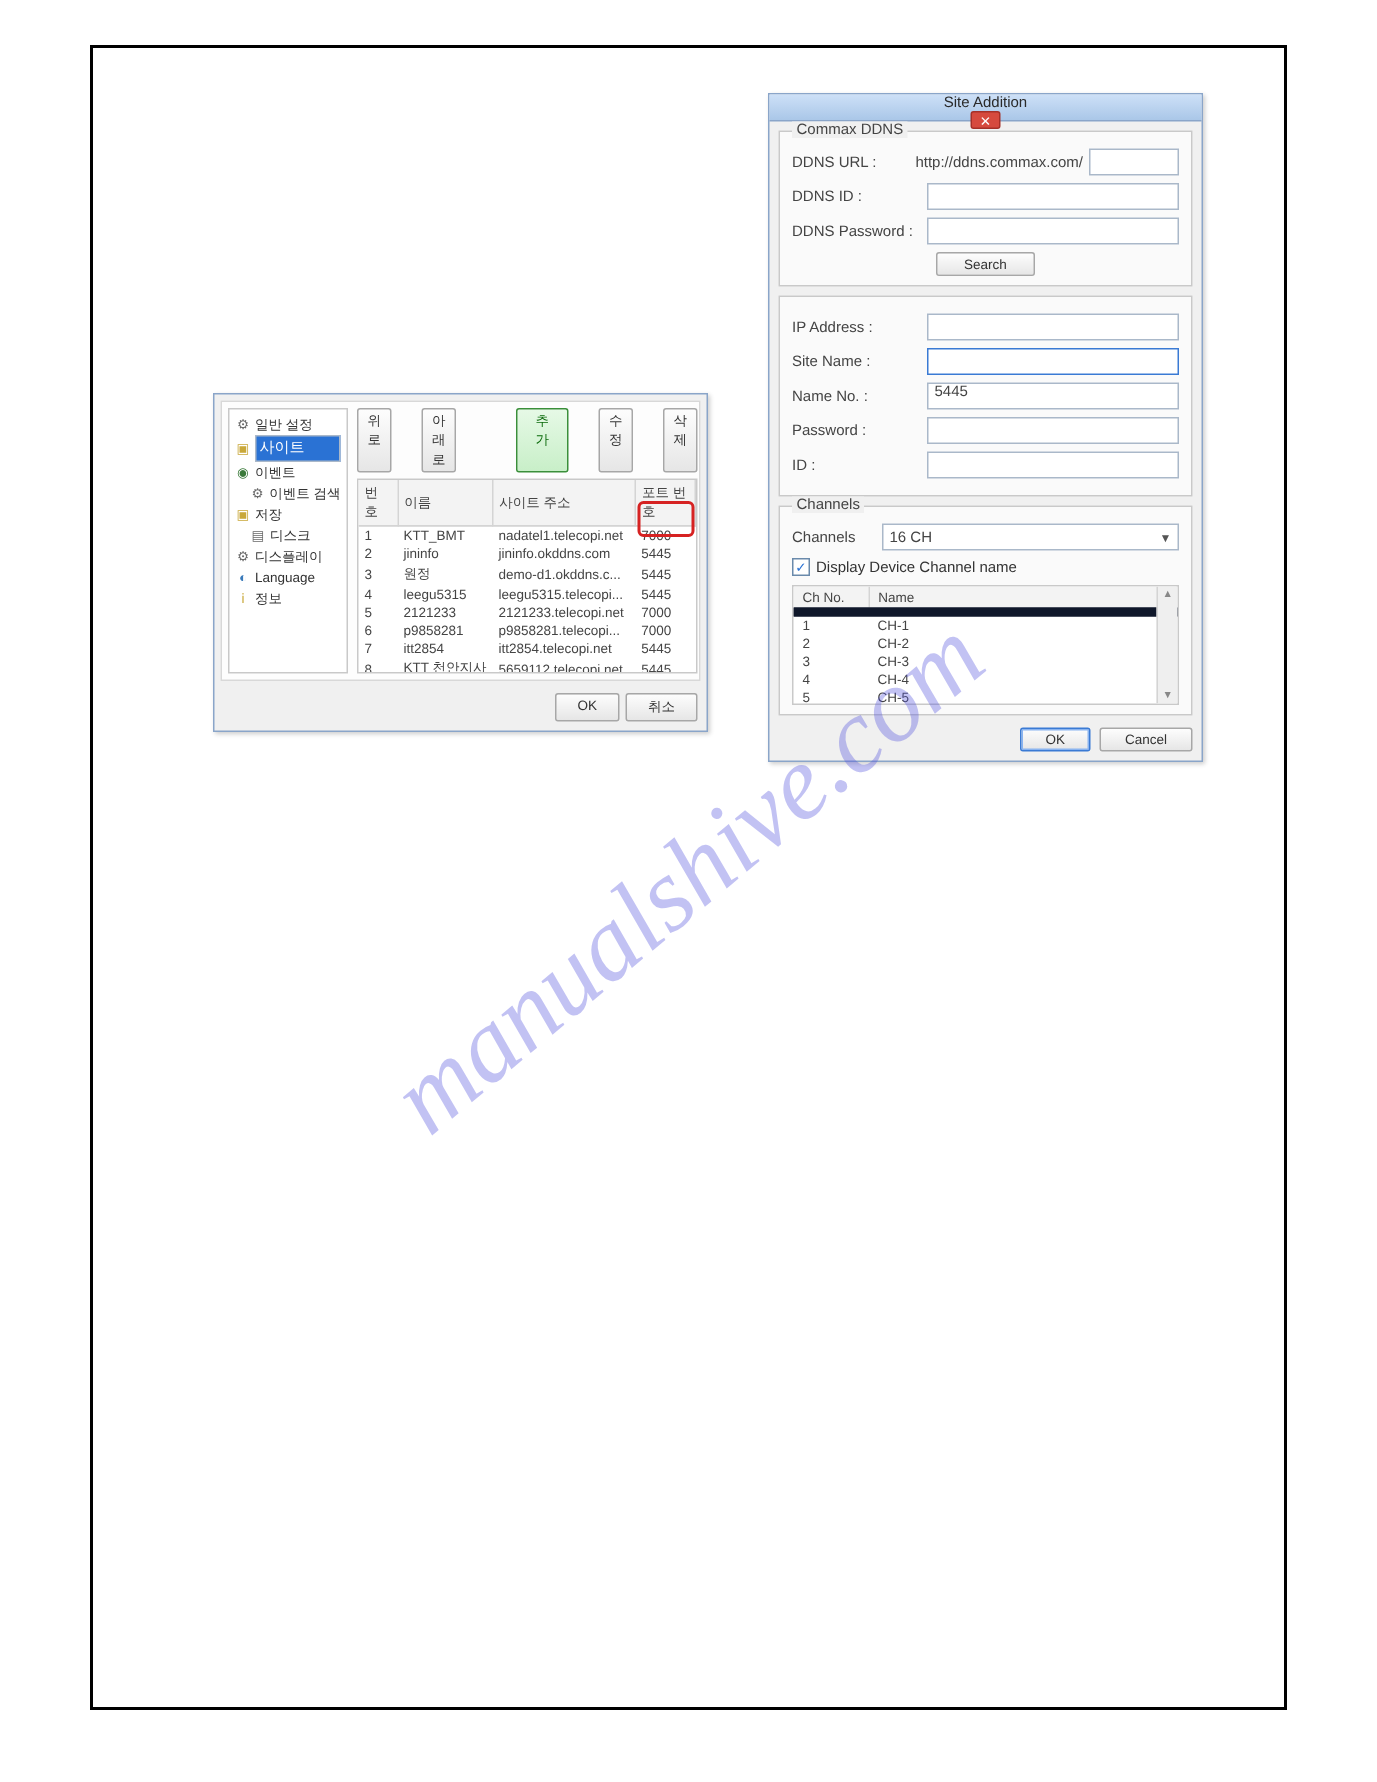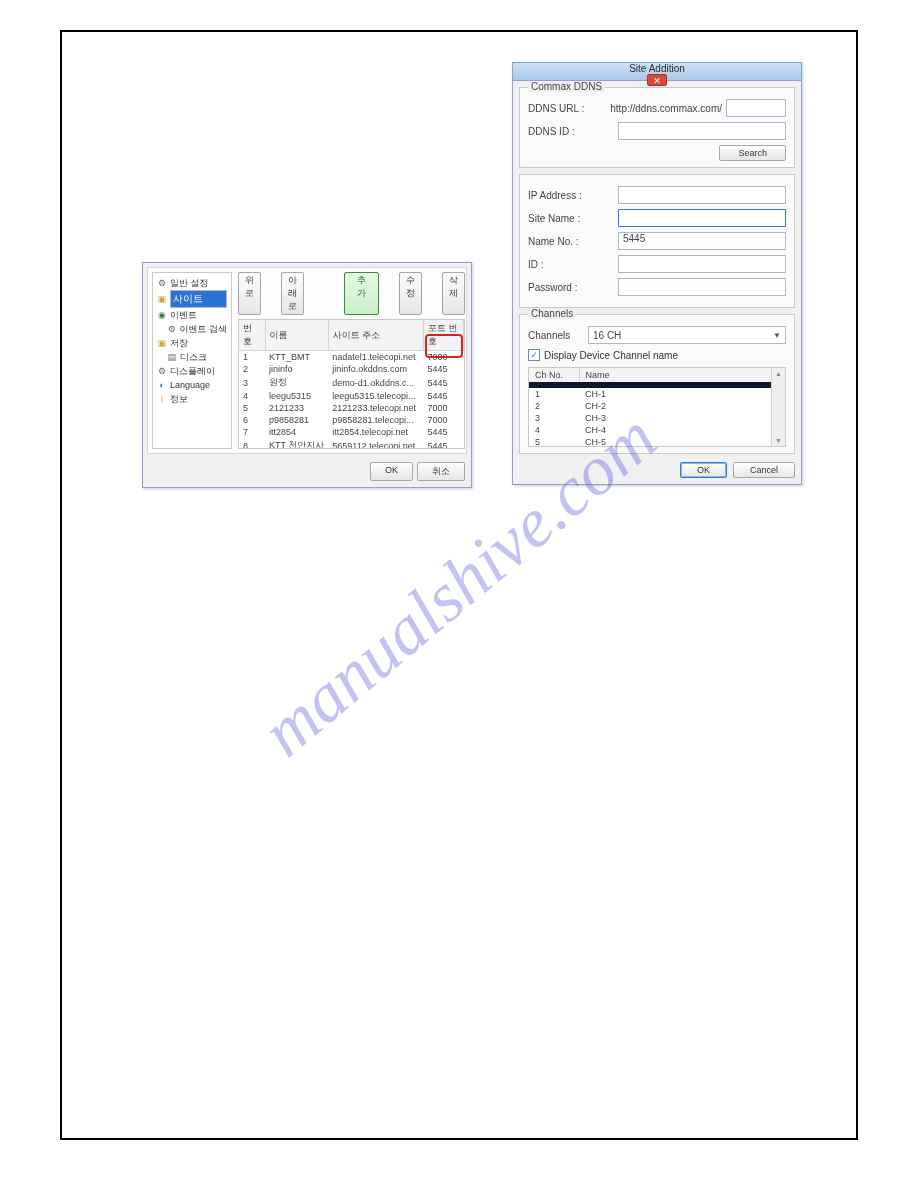"DDNS Password :" div.field { html: none -> <div> <label>DDNS Password :</label> <span></span> </div> }
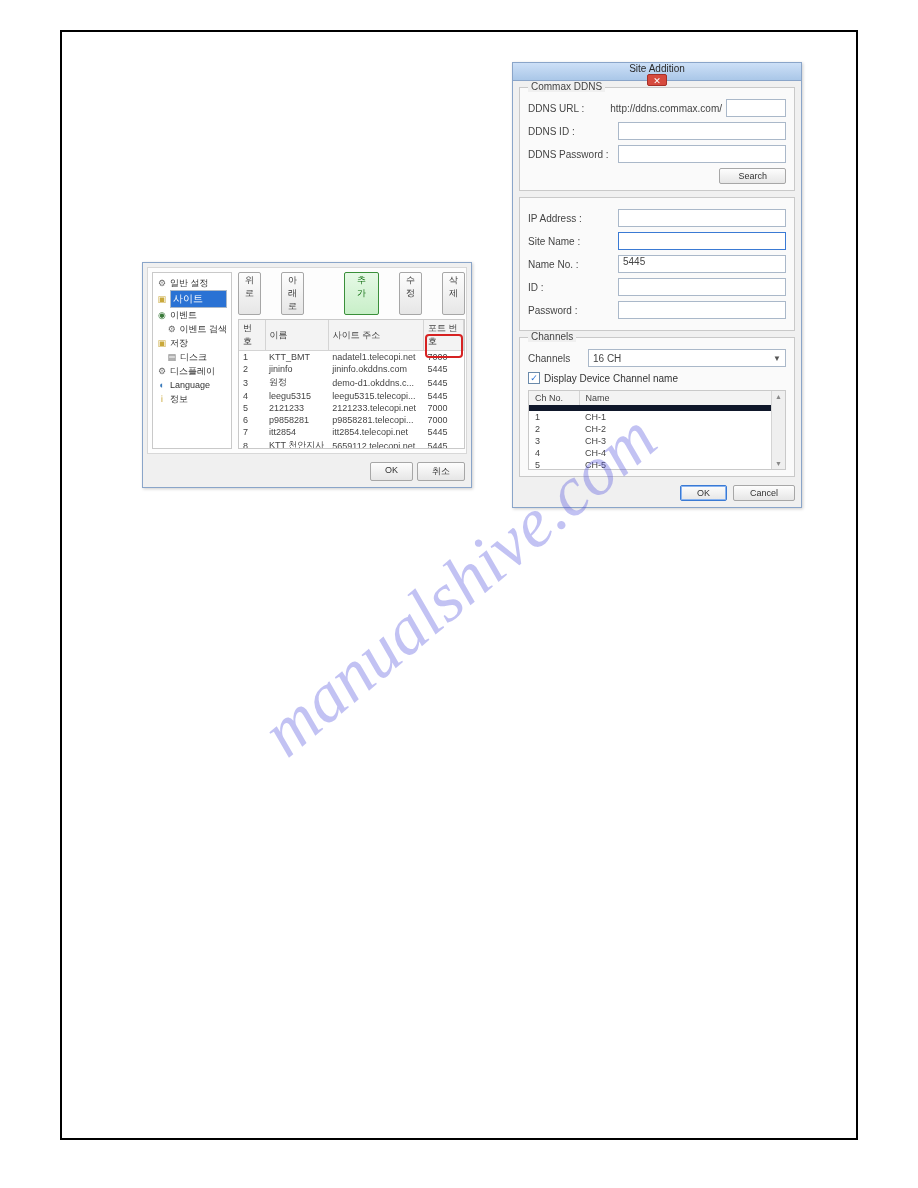"Search" .row-right { justify-content: flex-end -> center }
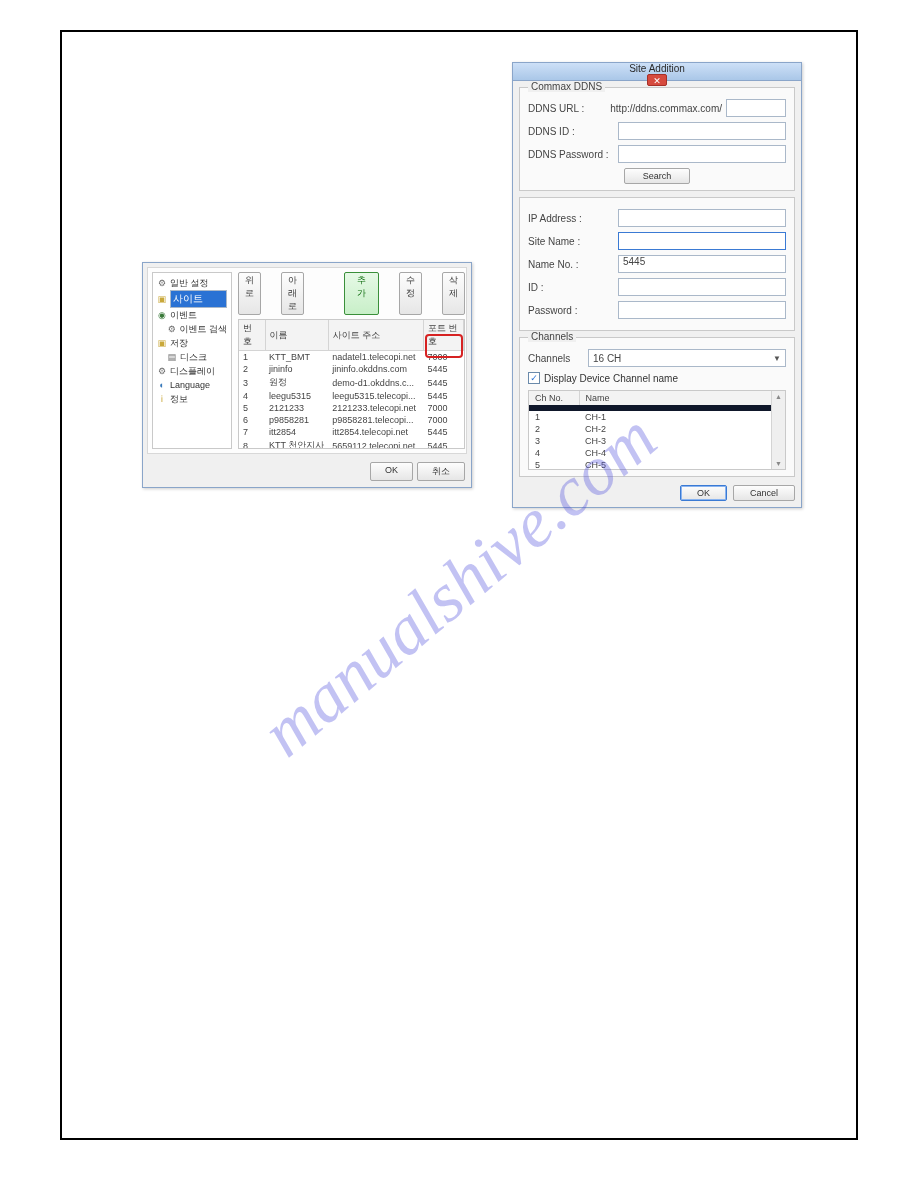"ID :" div.field { order: before "Password :" -> after "Password :" }
